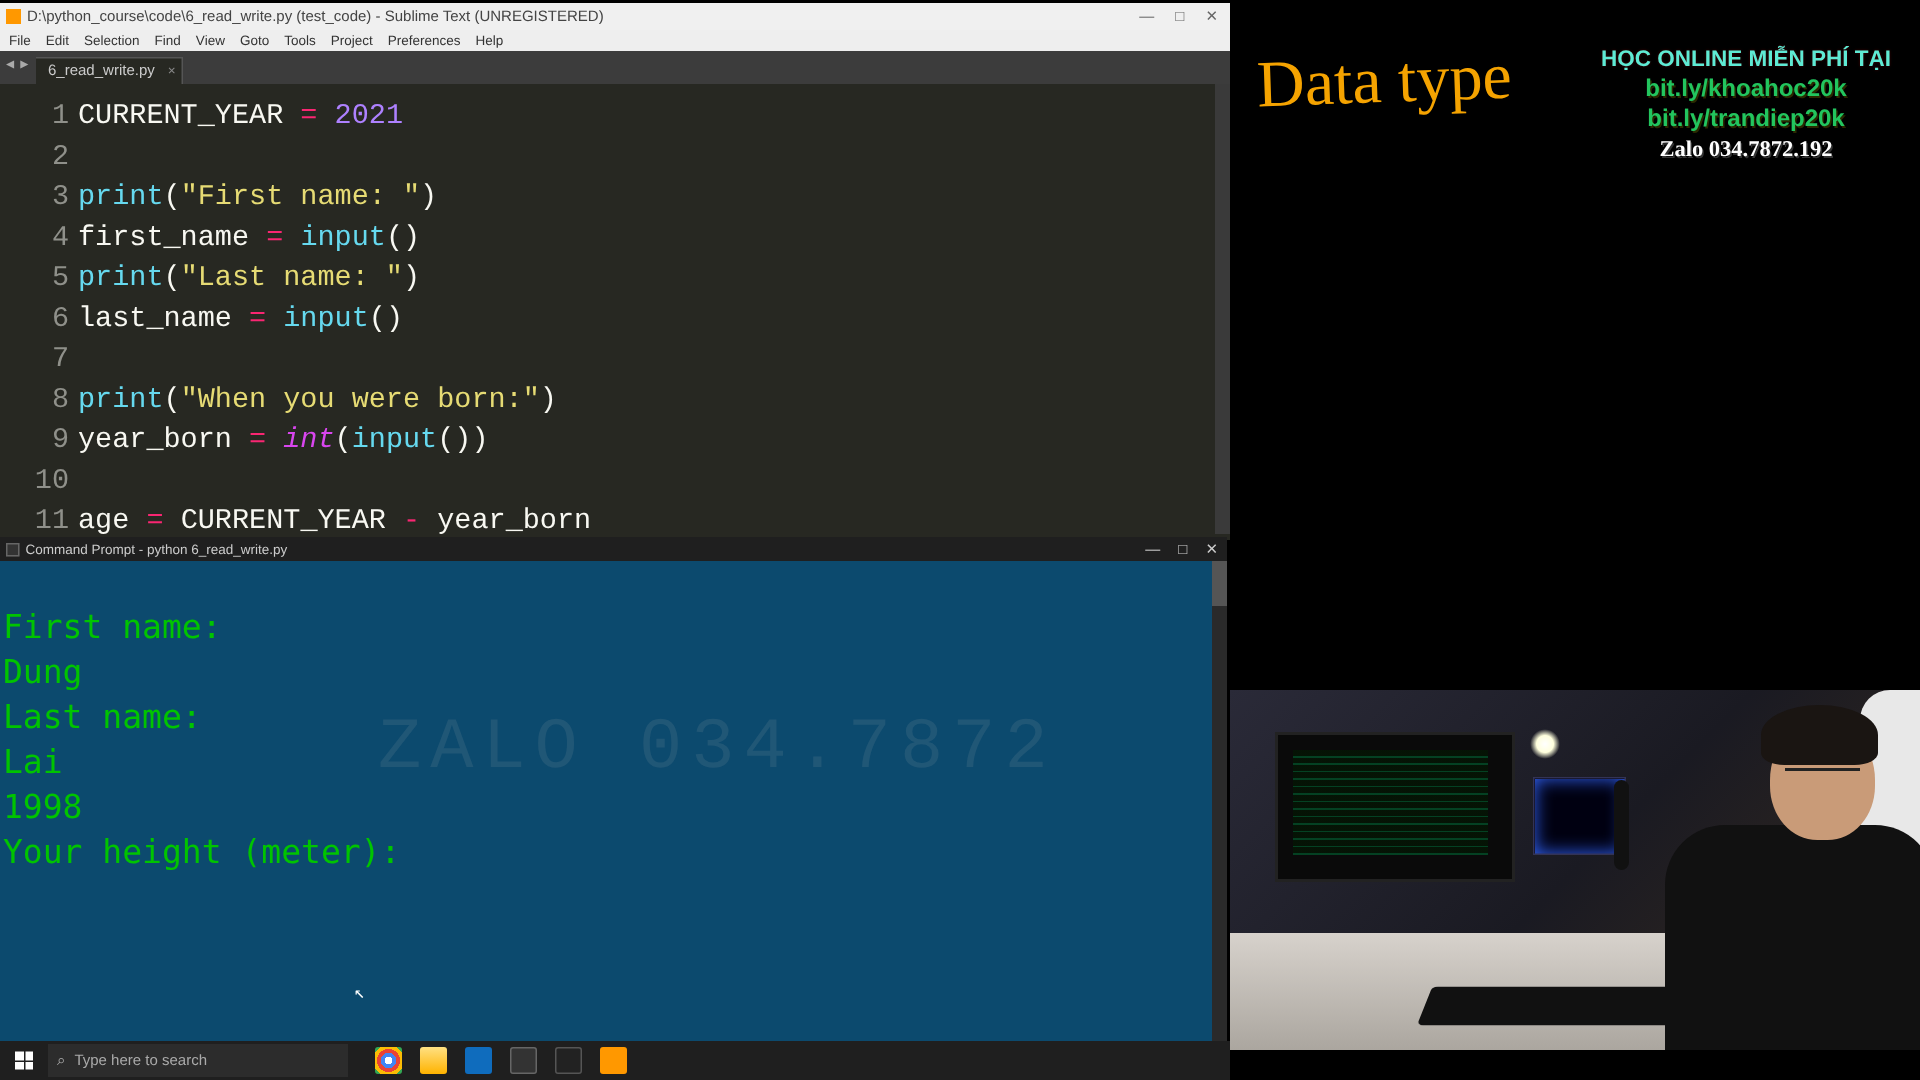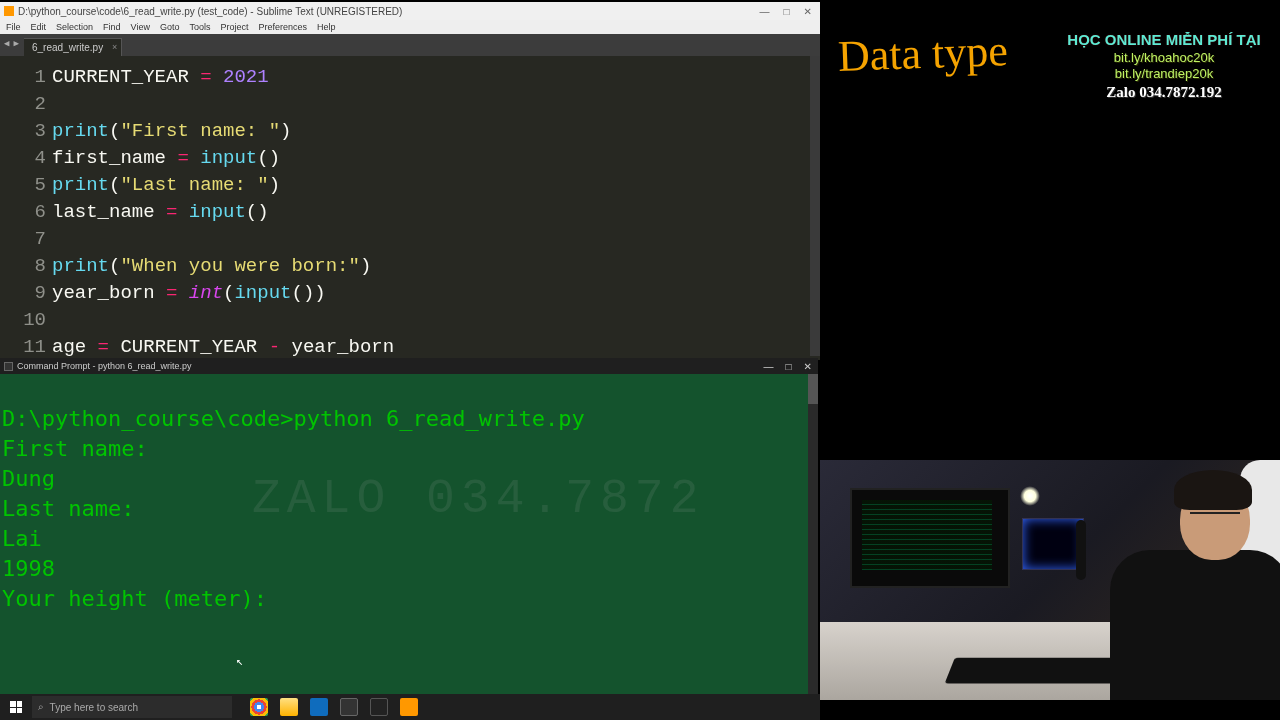"bit.ly/khoahoc20k" .promo .l2, .promo .l3 { color: #bef264 -> #22c55e; font-size: 13px -> 16px; font-weight: 400 -> 700 }
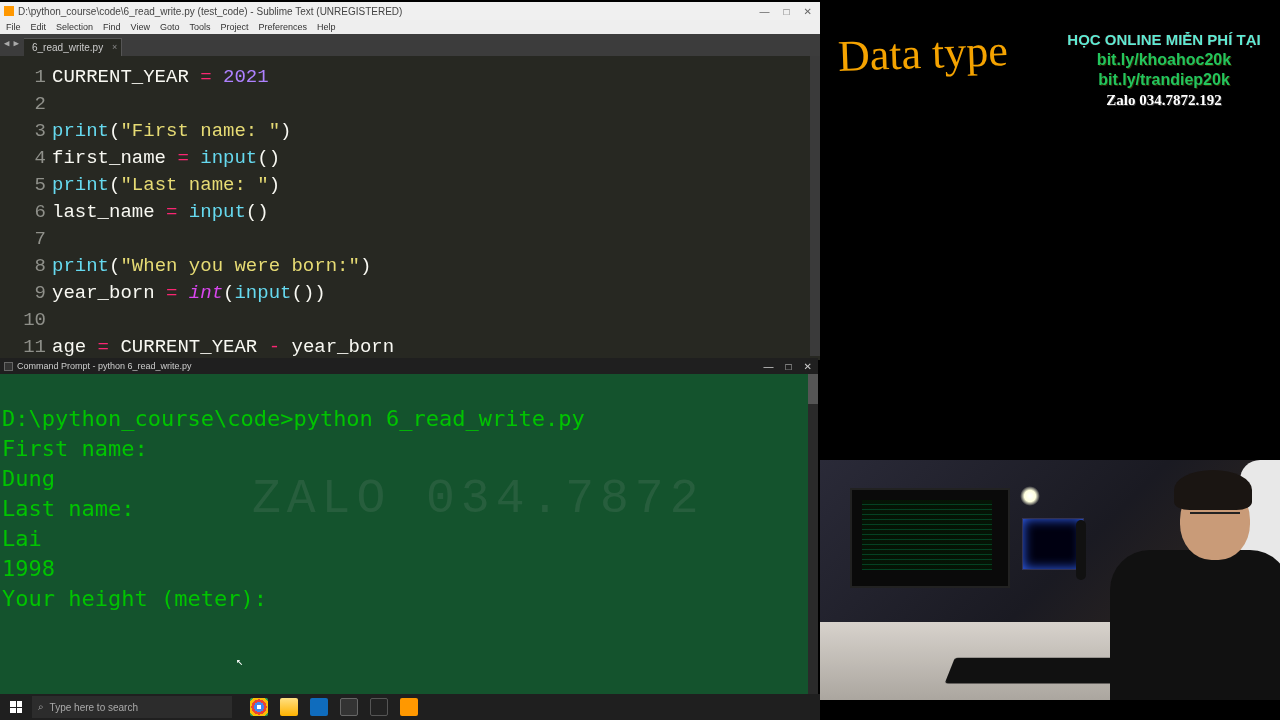"Command Prompt - python 6_read_write.py" .cmd-window { background: #14532d -> #0c4a6e }
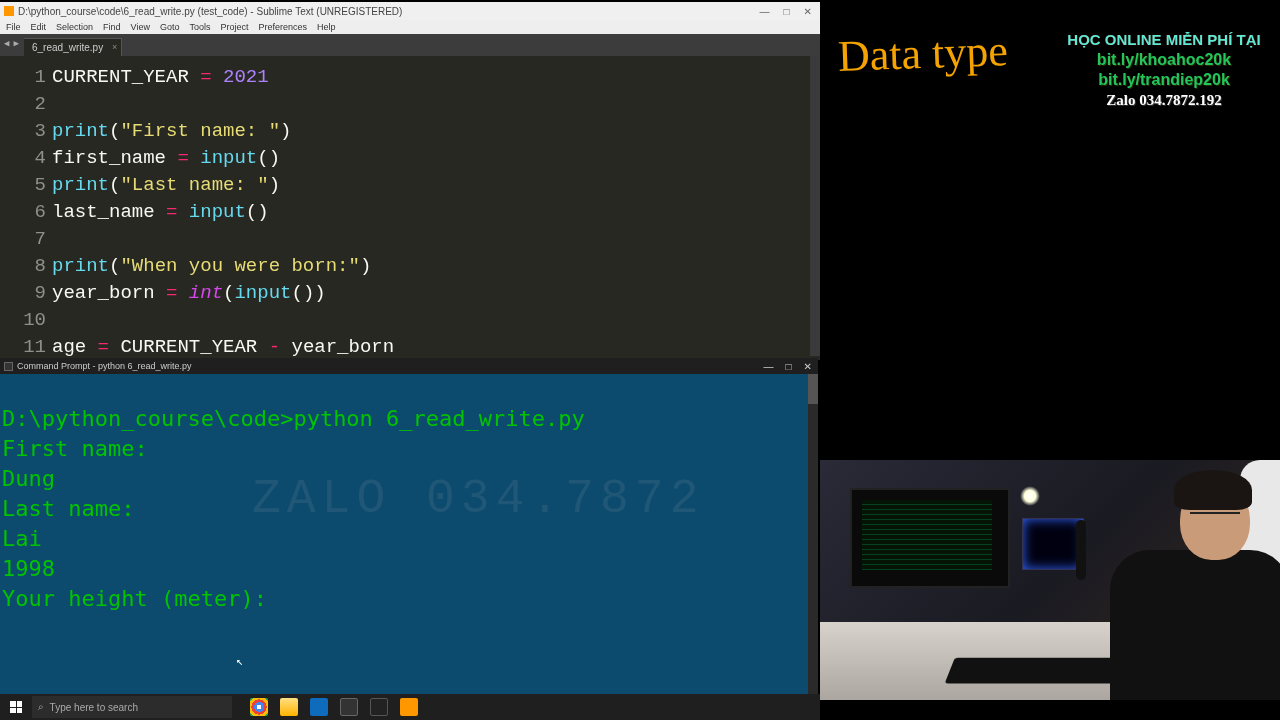"D:\python_course\code>python" div.cmd-prompt-line { html: <div>D:\python_course\code&gt;python 6_read_write.py</div> -> none }
